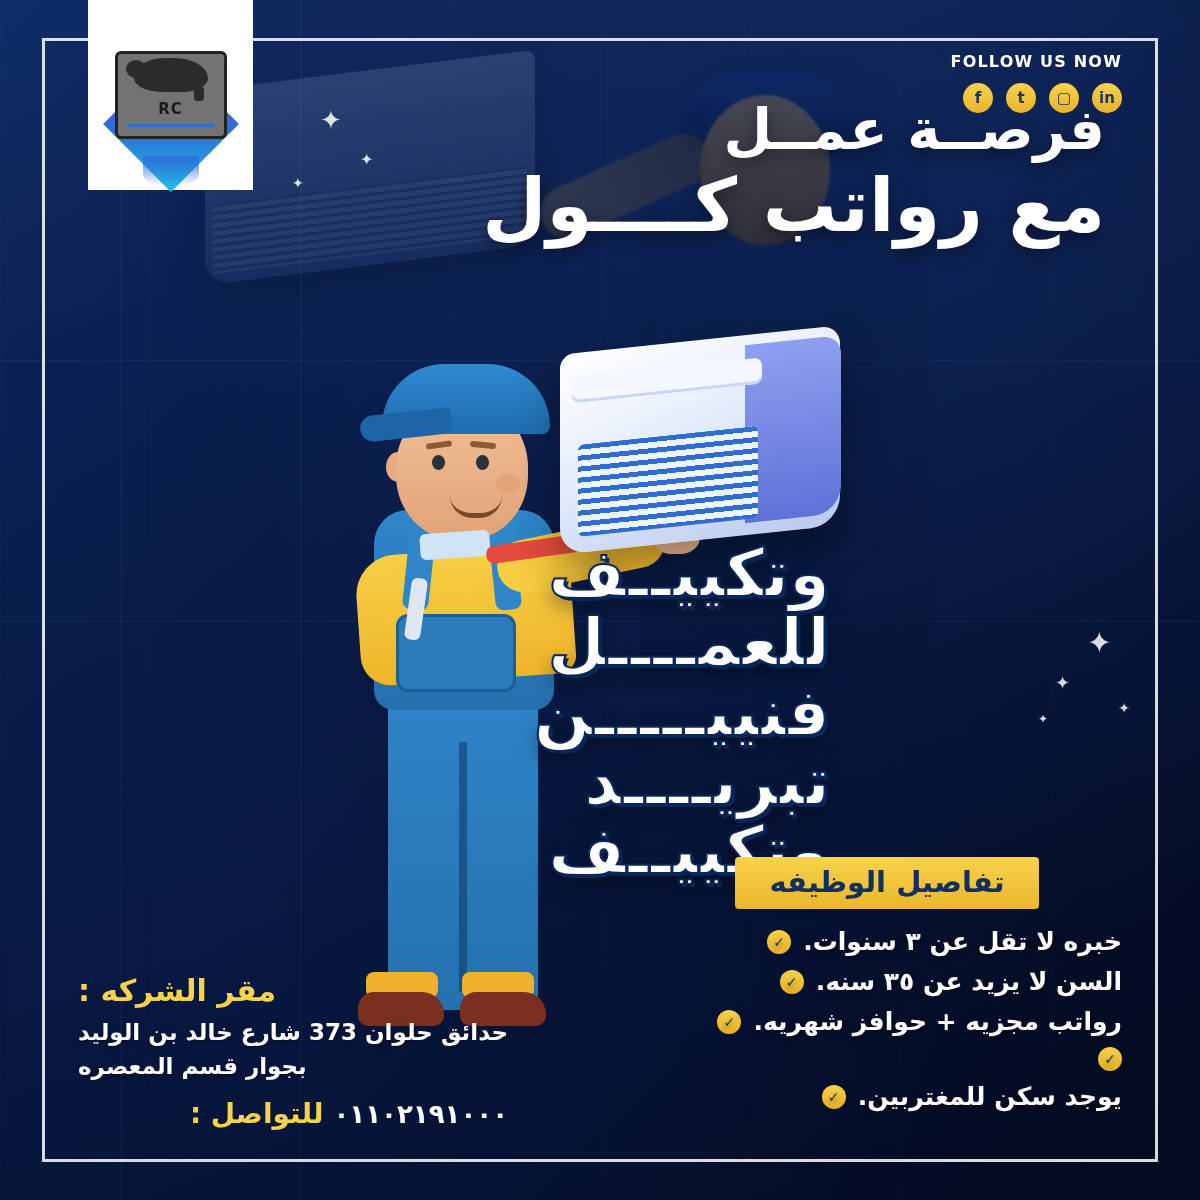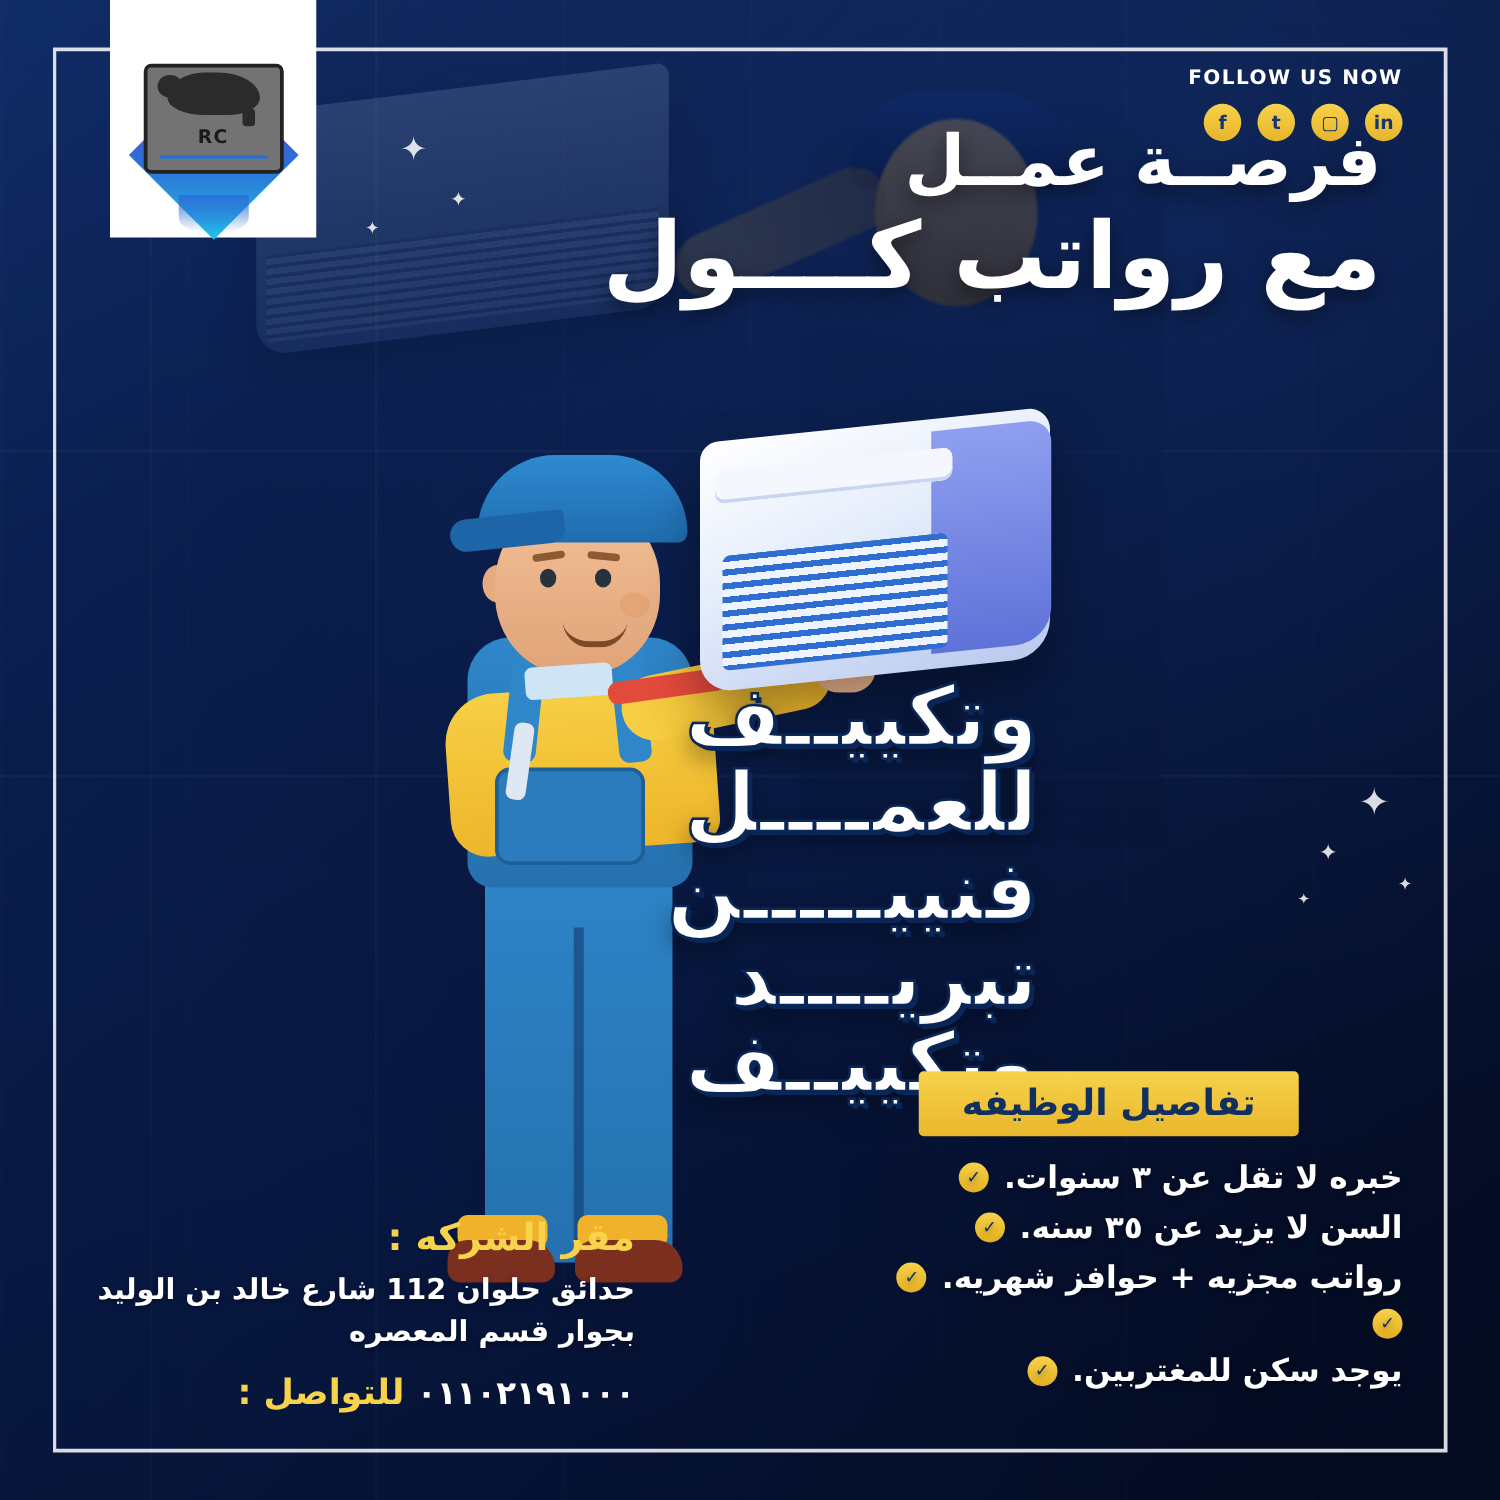"مقر الشركه :" .company { text-align: right -> left }
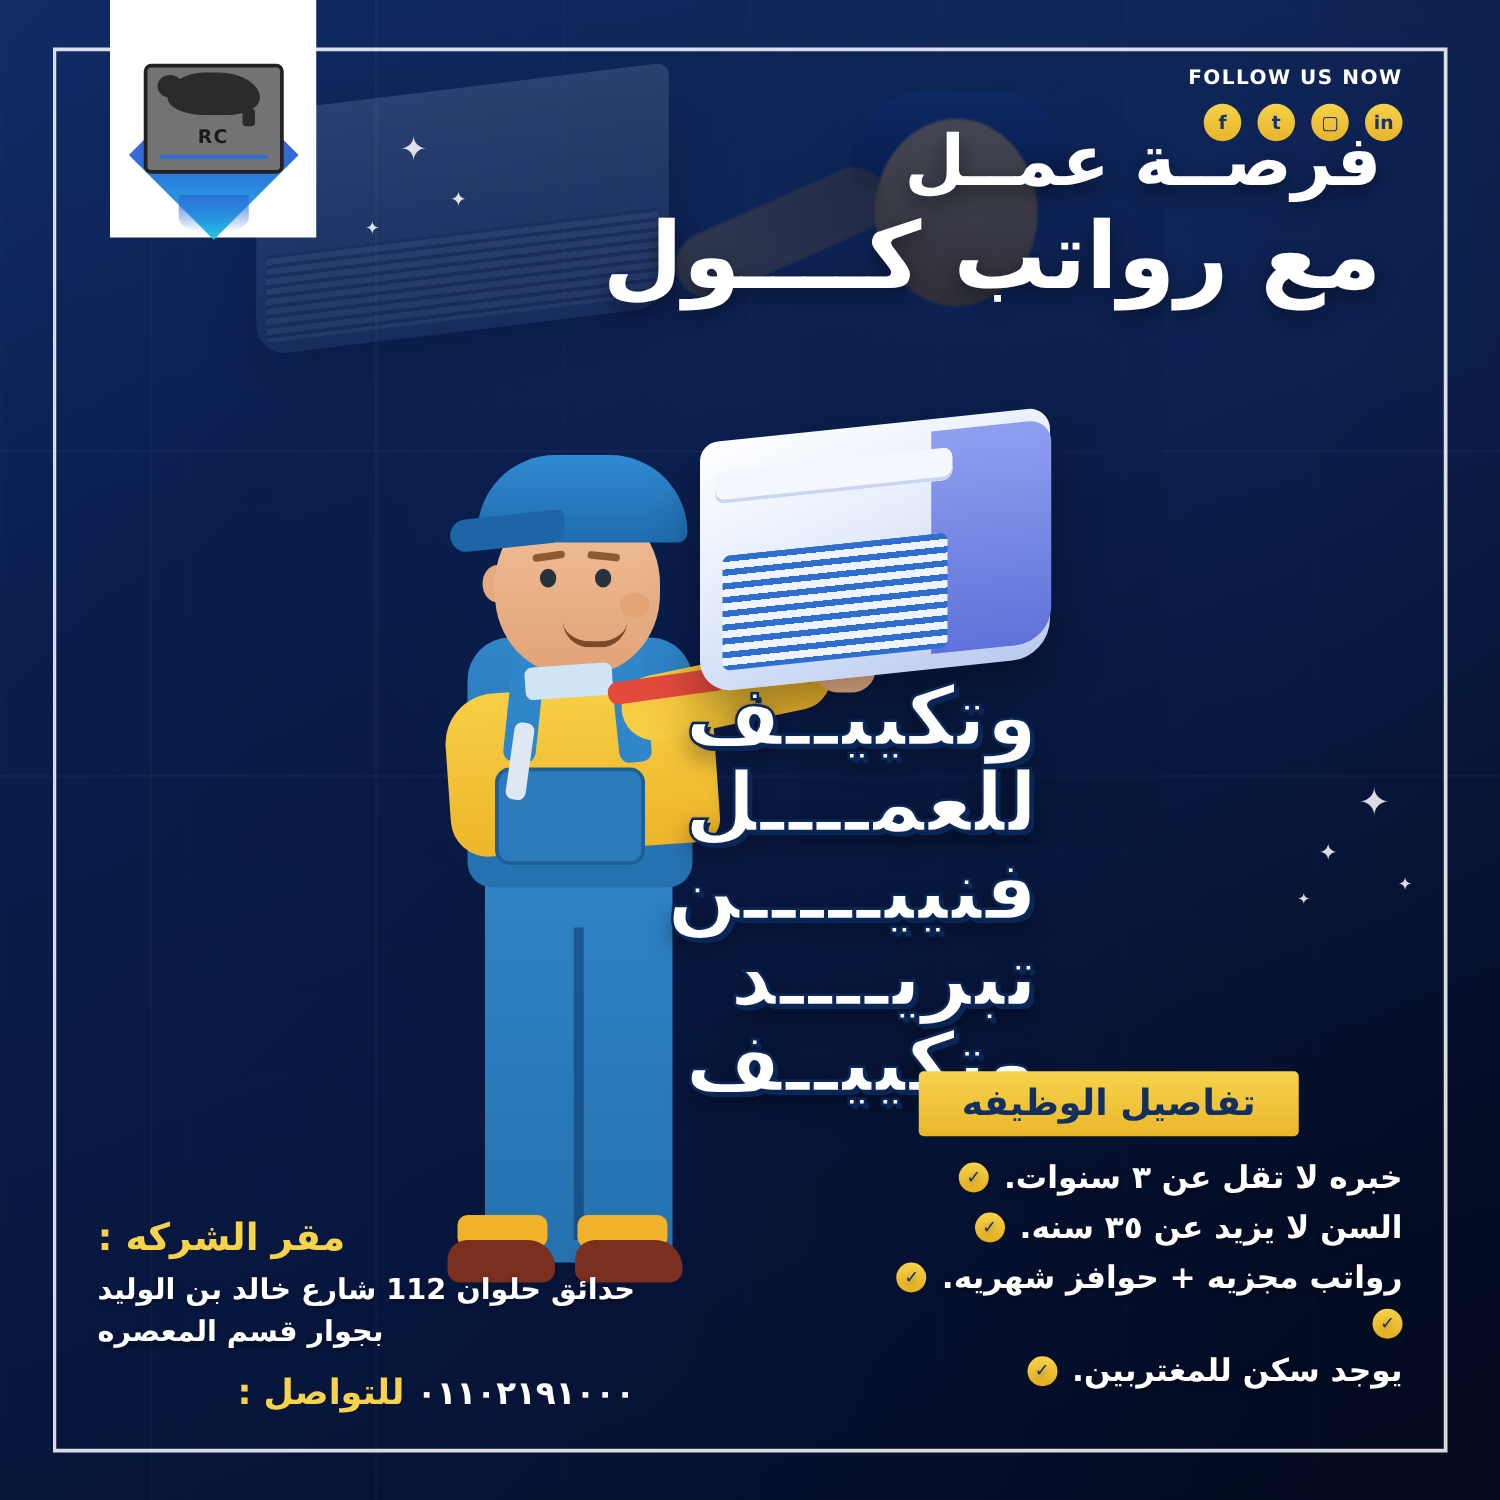"حدائق حلوان 112 شارع خالد" div.company-line { text: 112 -> 373 }
